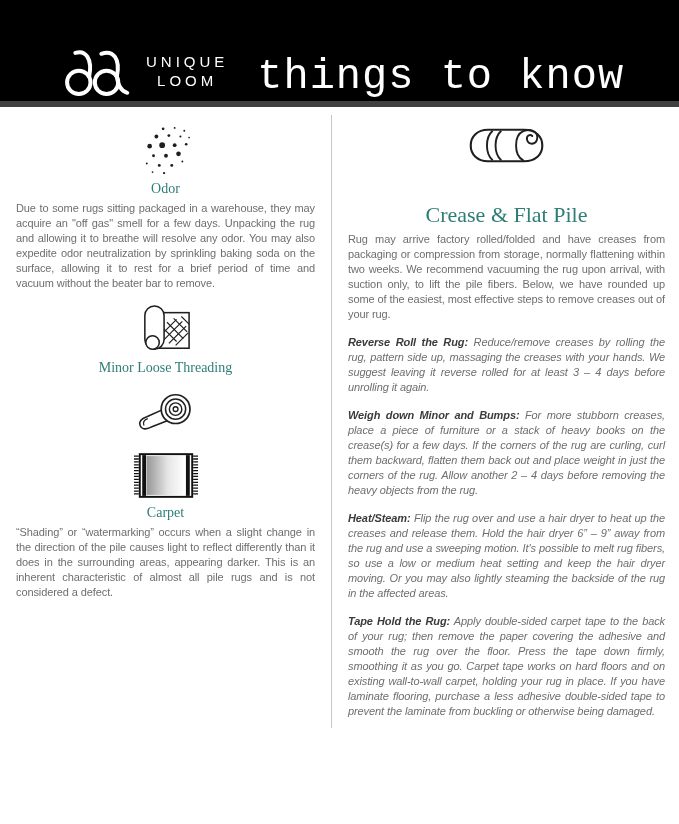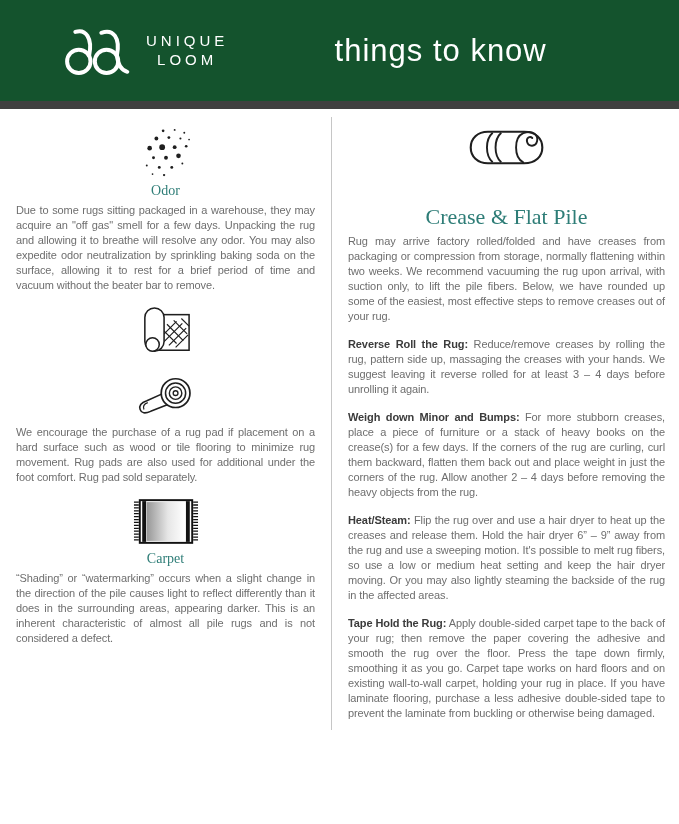"UNIQUE" .header { align-items: center -> flex-end; background: #14532d -> #000000; border-bottom: 8px solid #404040 -> 6px solid #404040 }
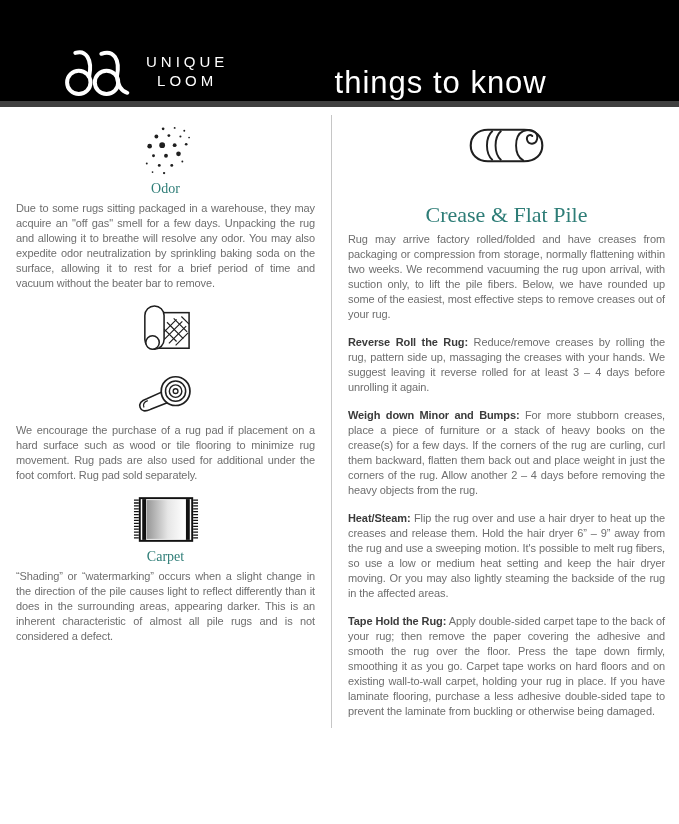"things to know" .header-title { font-family: Liberation Sans, sans-serif -> Liberation Mono, monospace; font-size: 31px -> 42px }
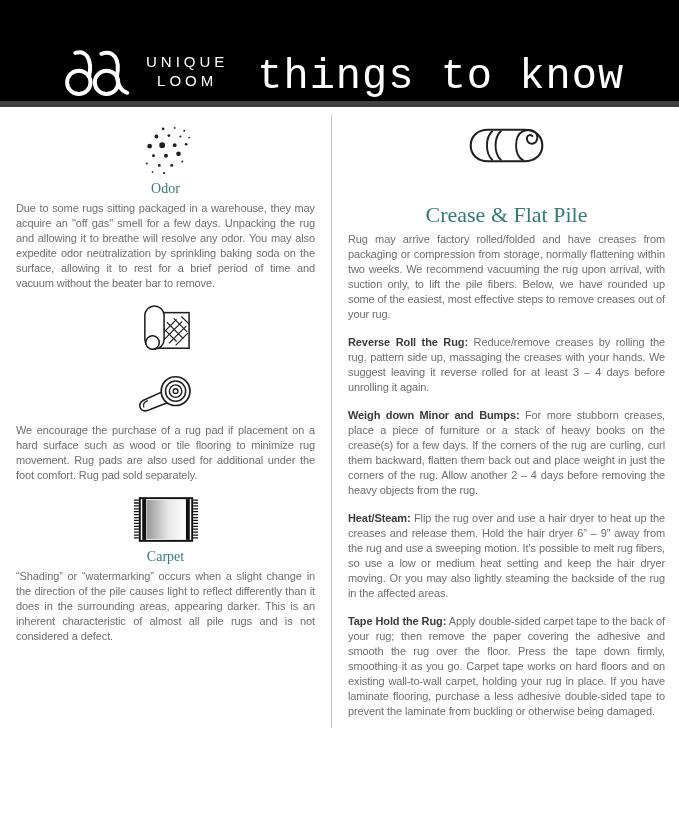"Reverse Roll the Rug: Reduce/remove" .tip { font-style: none -> italic }
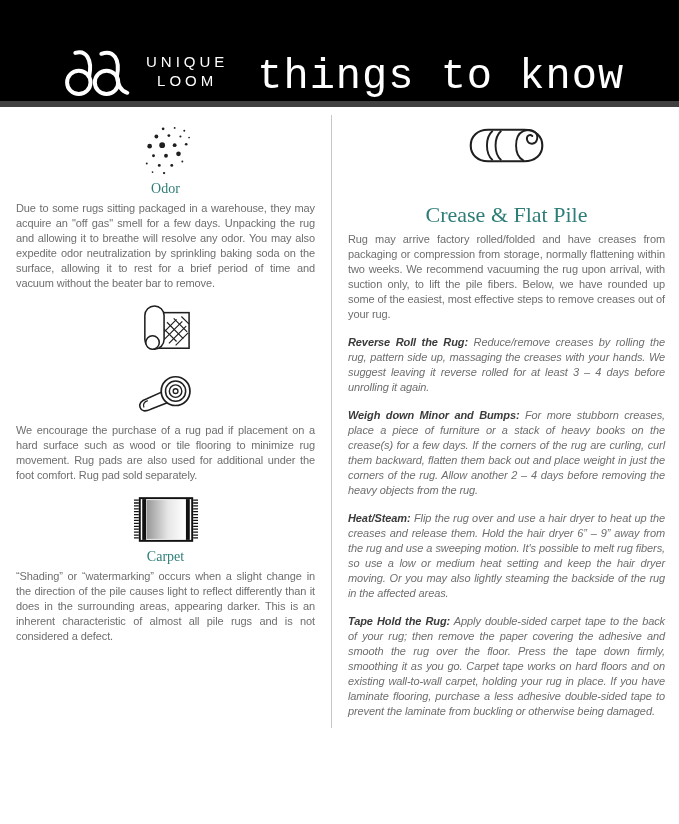"Minor Loose Threading" h2.section-heading { html: none -> <h2>Minor Loose Threading</h2> }
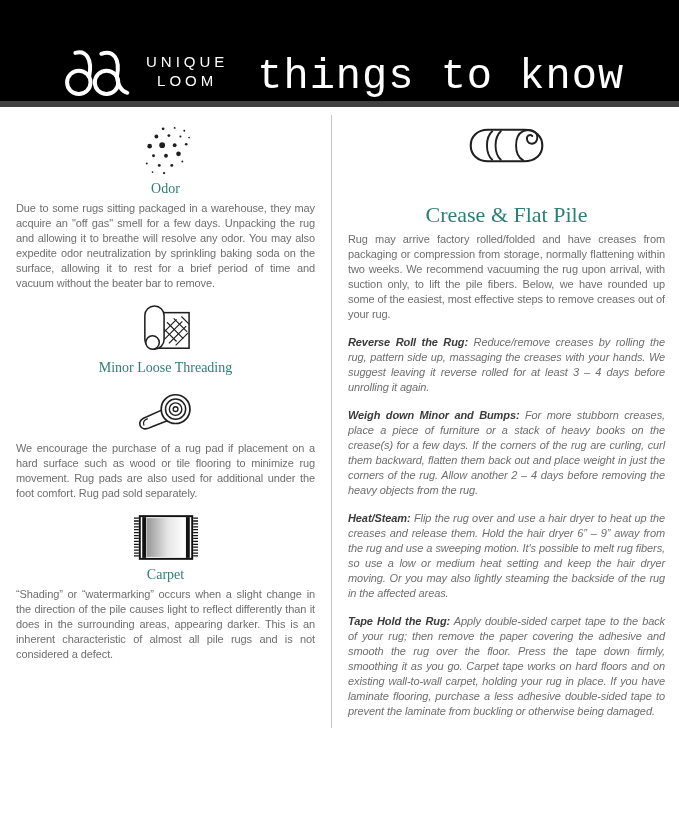"We encourage the purchase of" p.body-text { html: <p>We encourage the purchase of a rug pad if placement on a hard surface such as wood or tile flooring to minimize rug movement. Rug pads are also used for additional under the foot comfort. Rug pad sold separately.</p> -> none }
